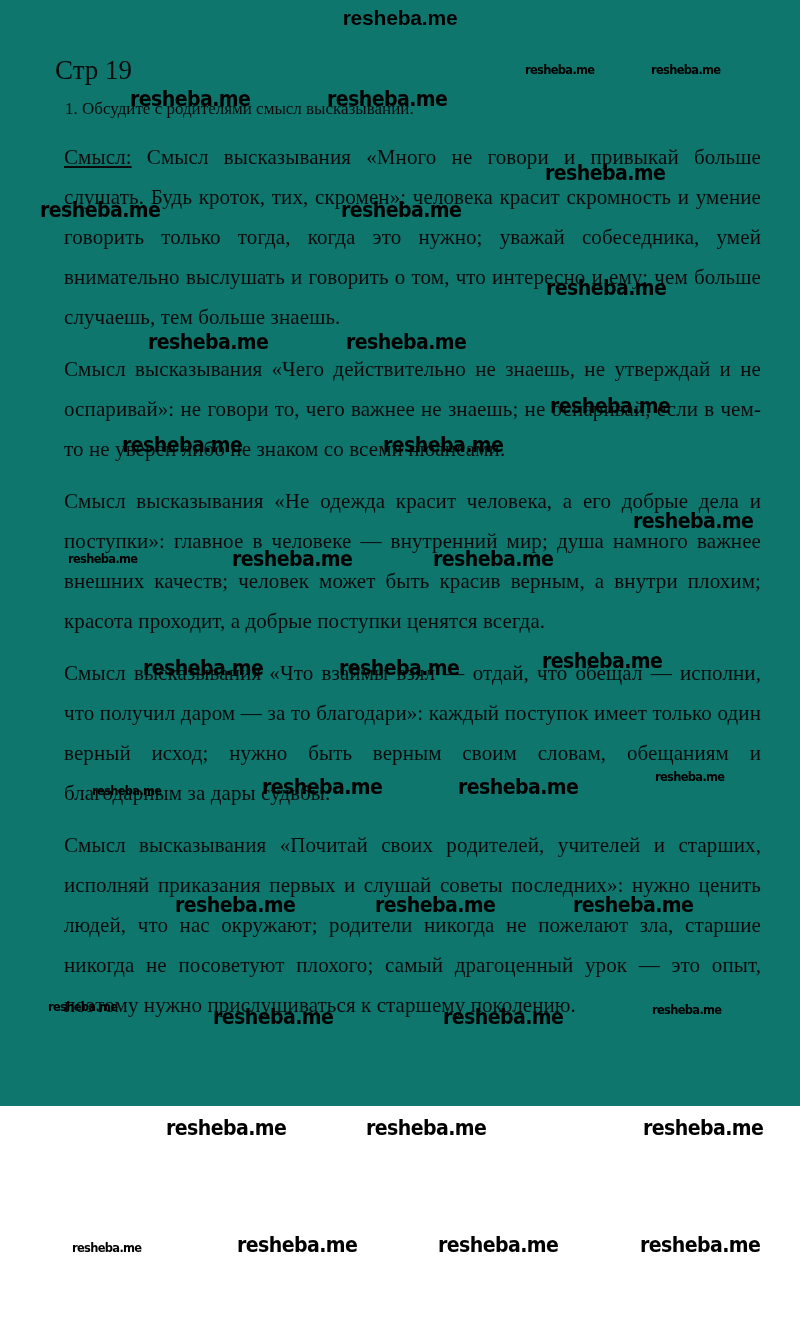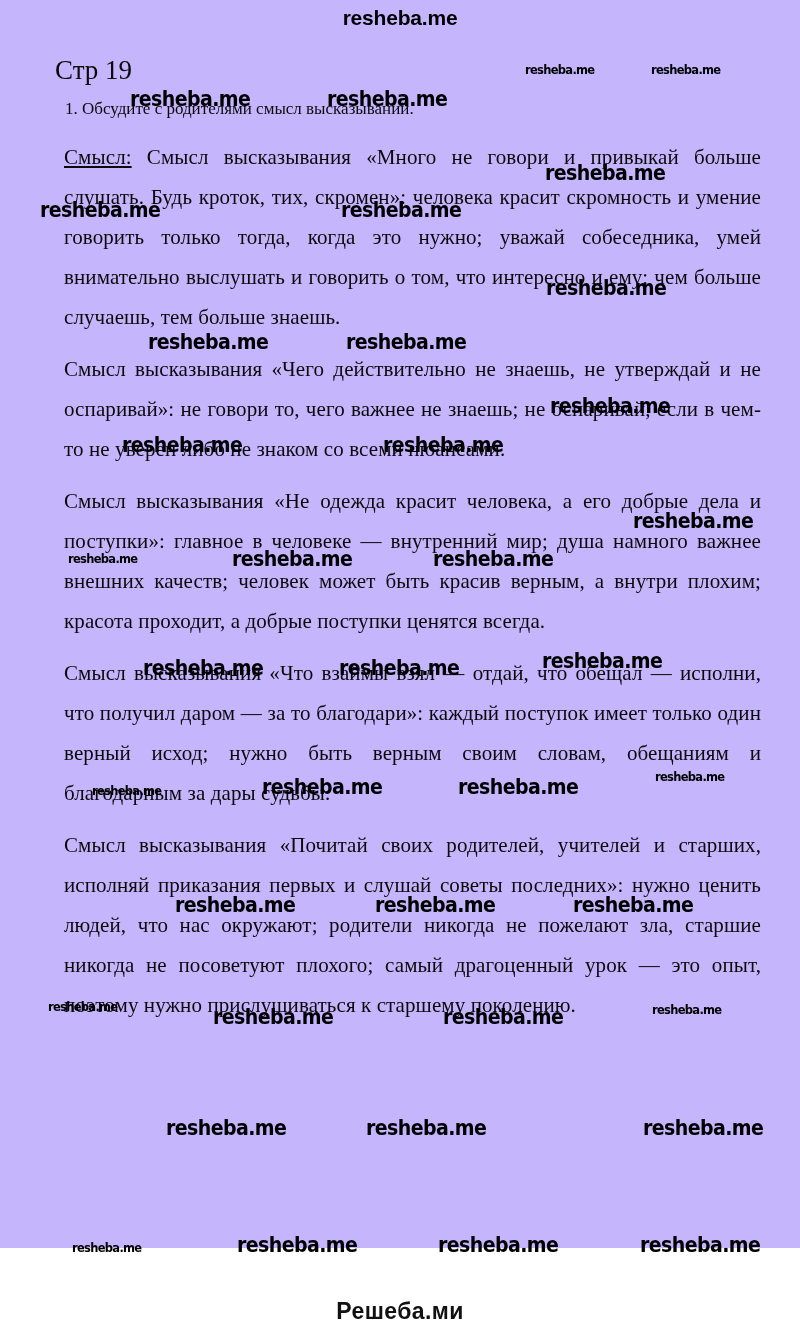"resheba.me" #page { background: #c4b5fd -> #0f766e; height: 1248px -> 1106px }
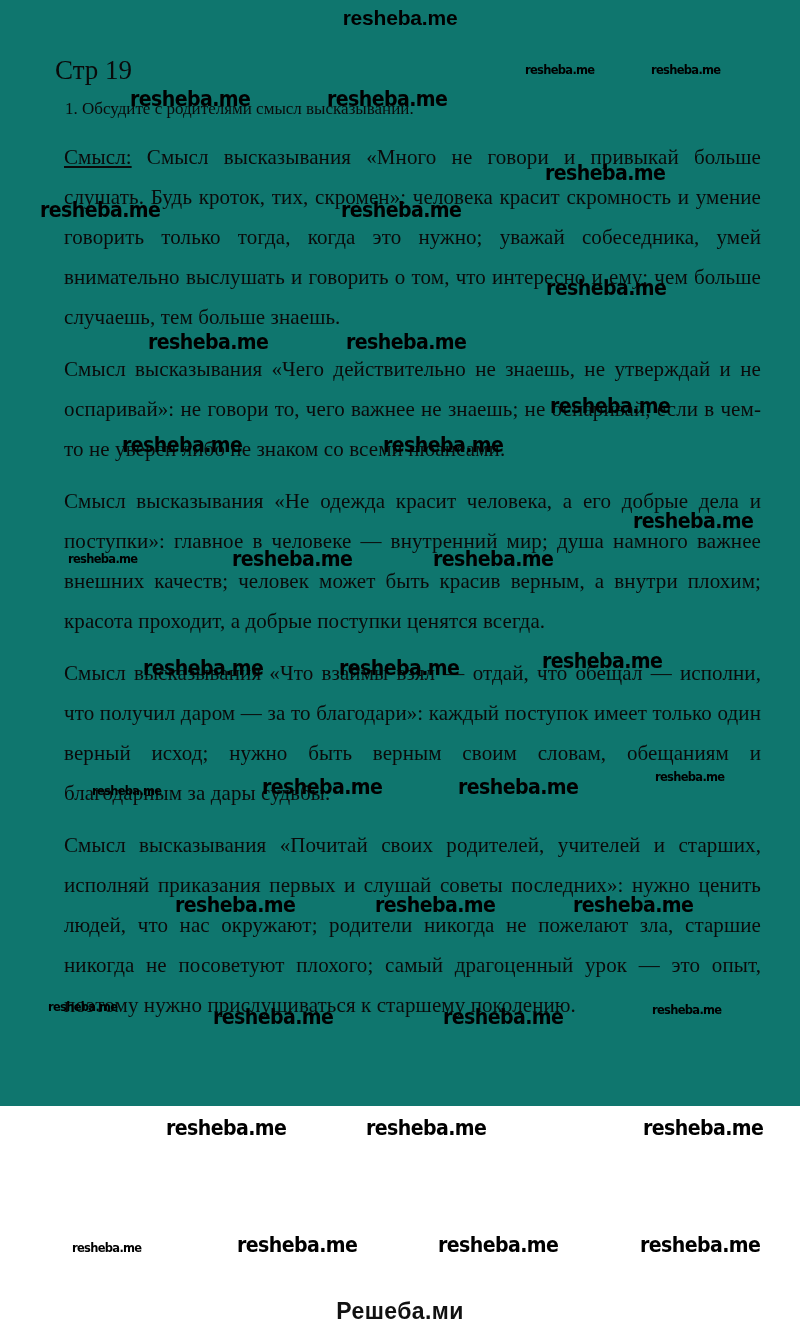"Решеба.ми" div.brand-bottom { html: <div>Решеба.ми</div> -> none }
